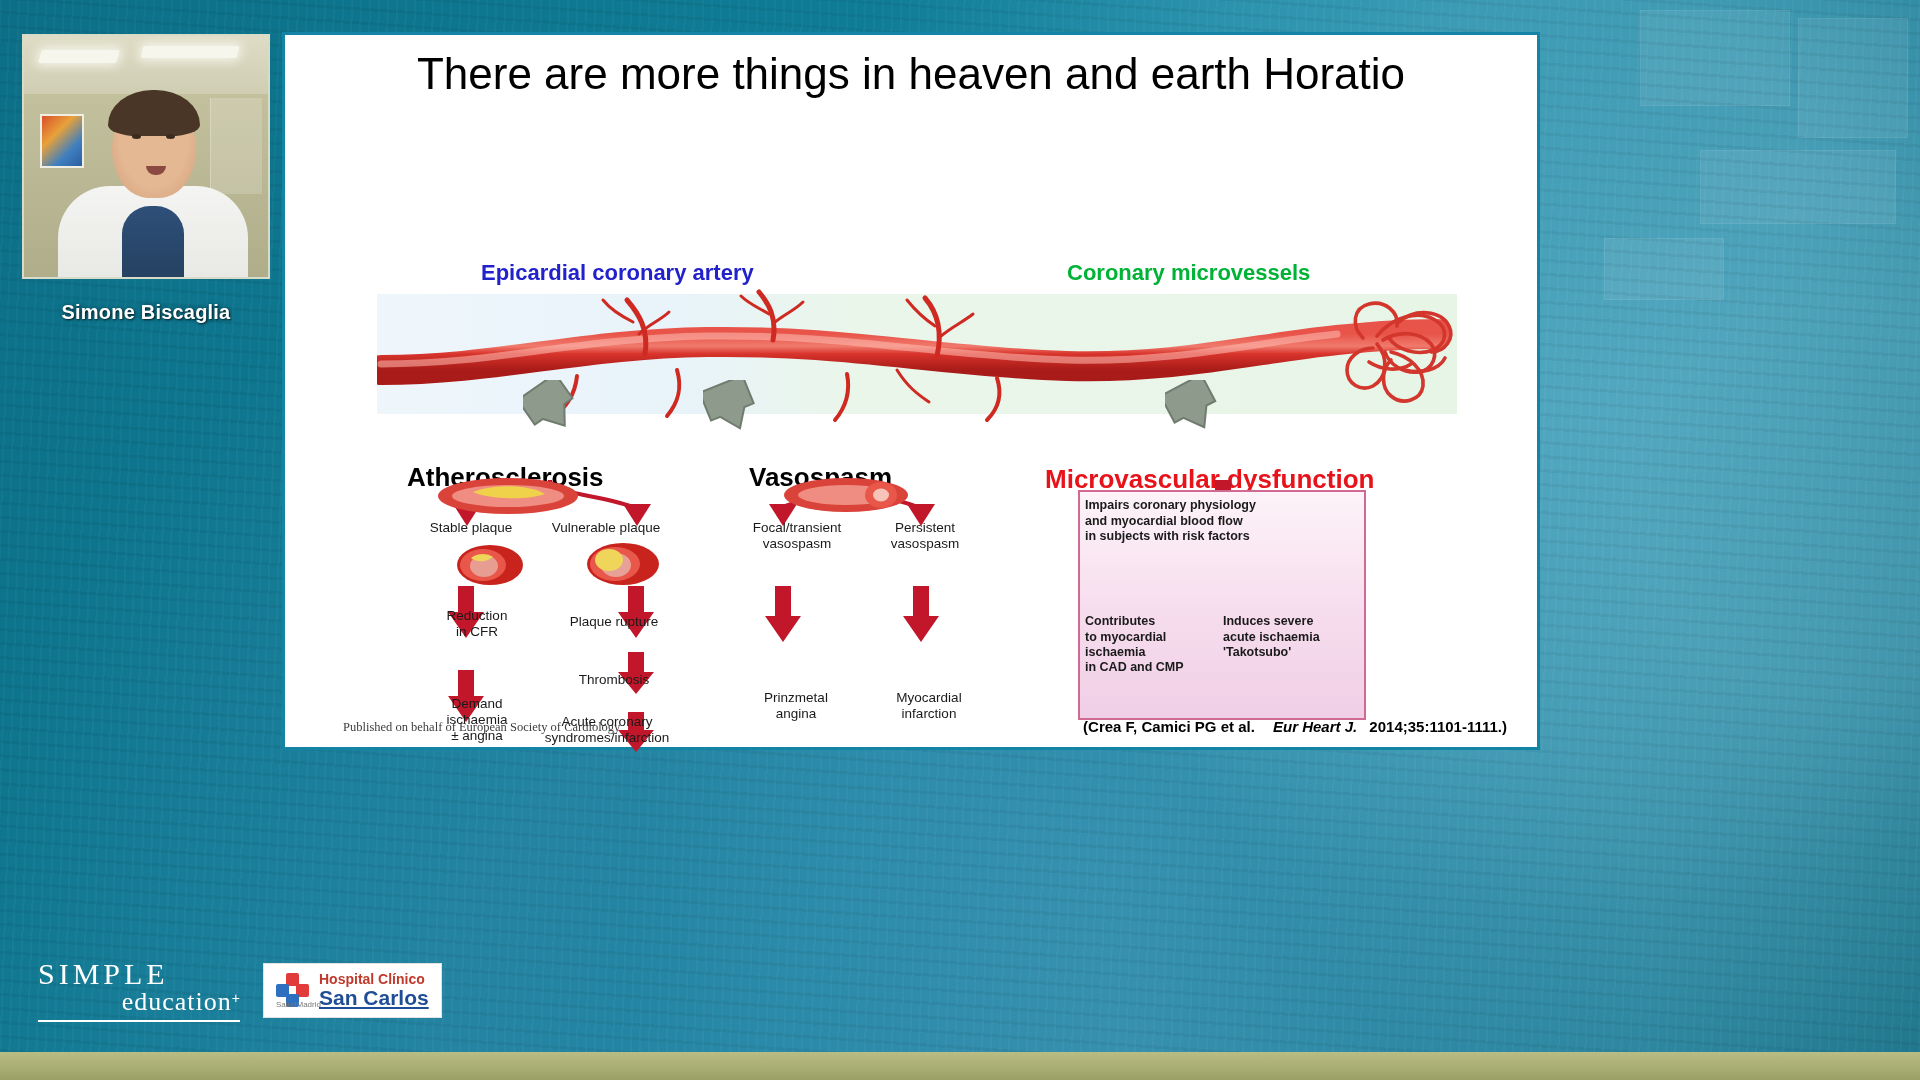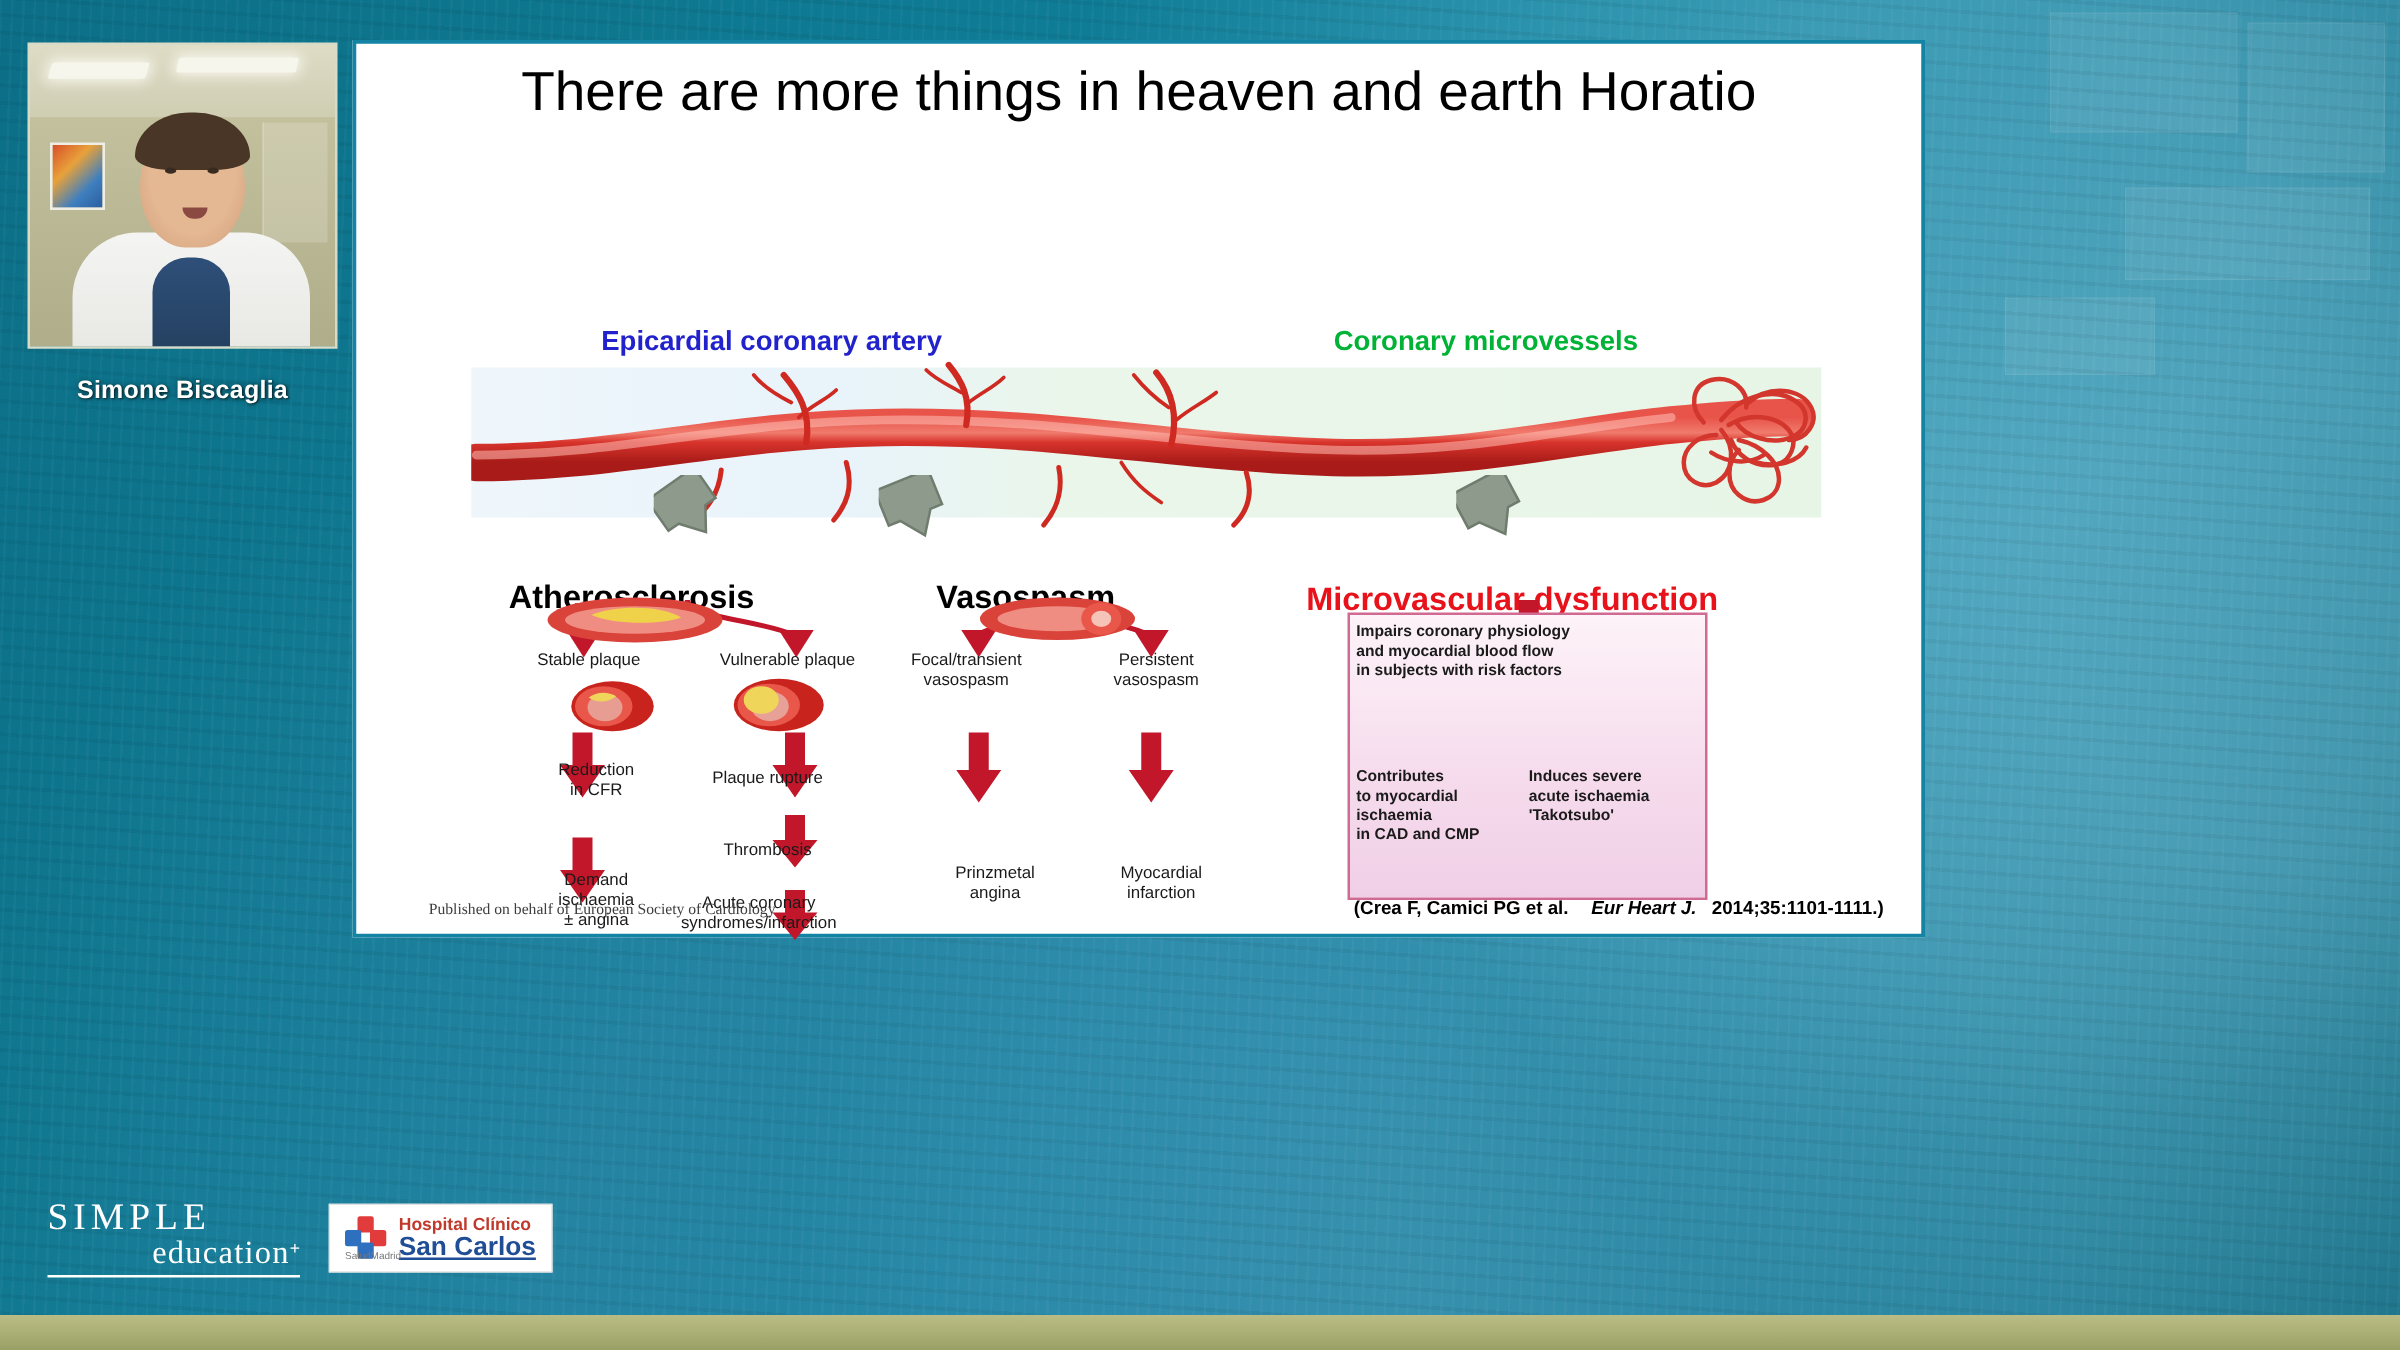"Vulnerable plaque" div.node { left: 272px -> 248px }
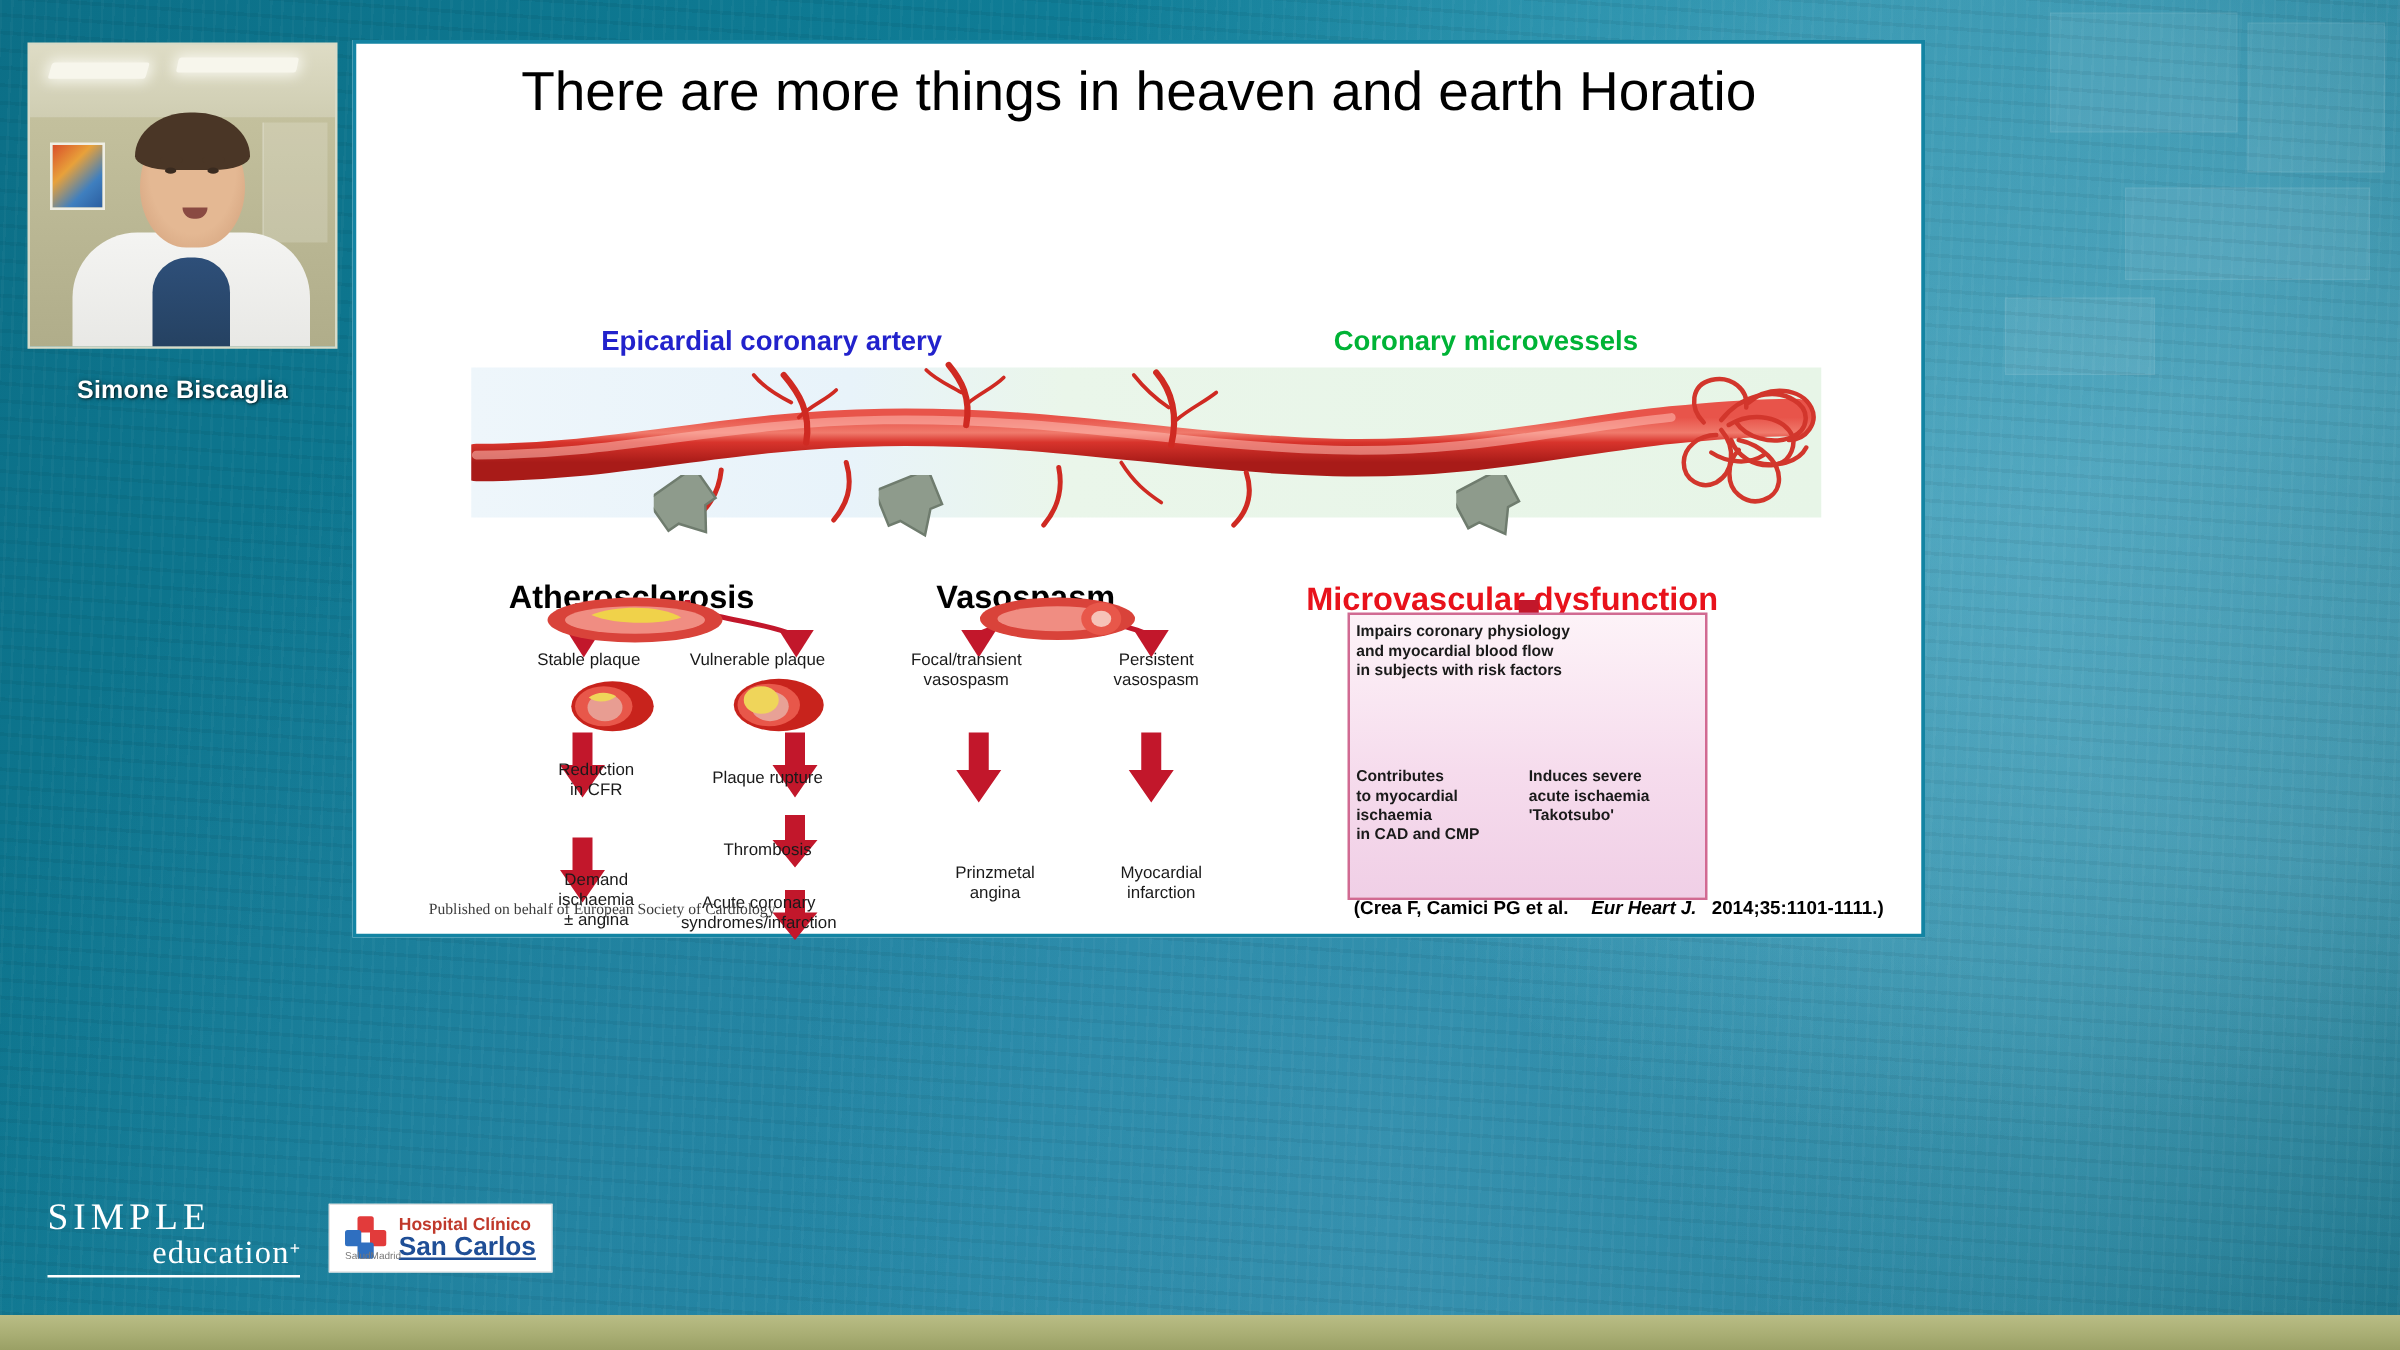"Focal/transient" div.node { left: 420px -> 444px }
